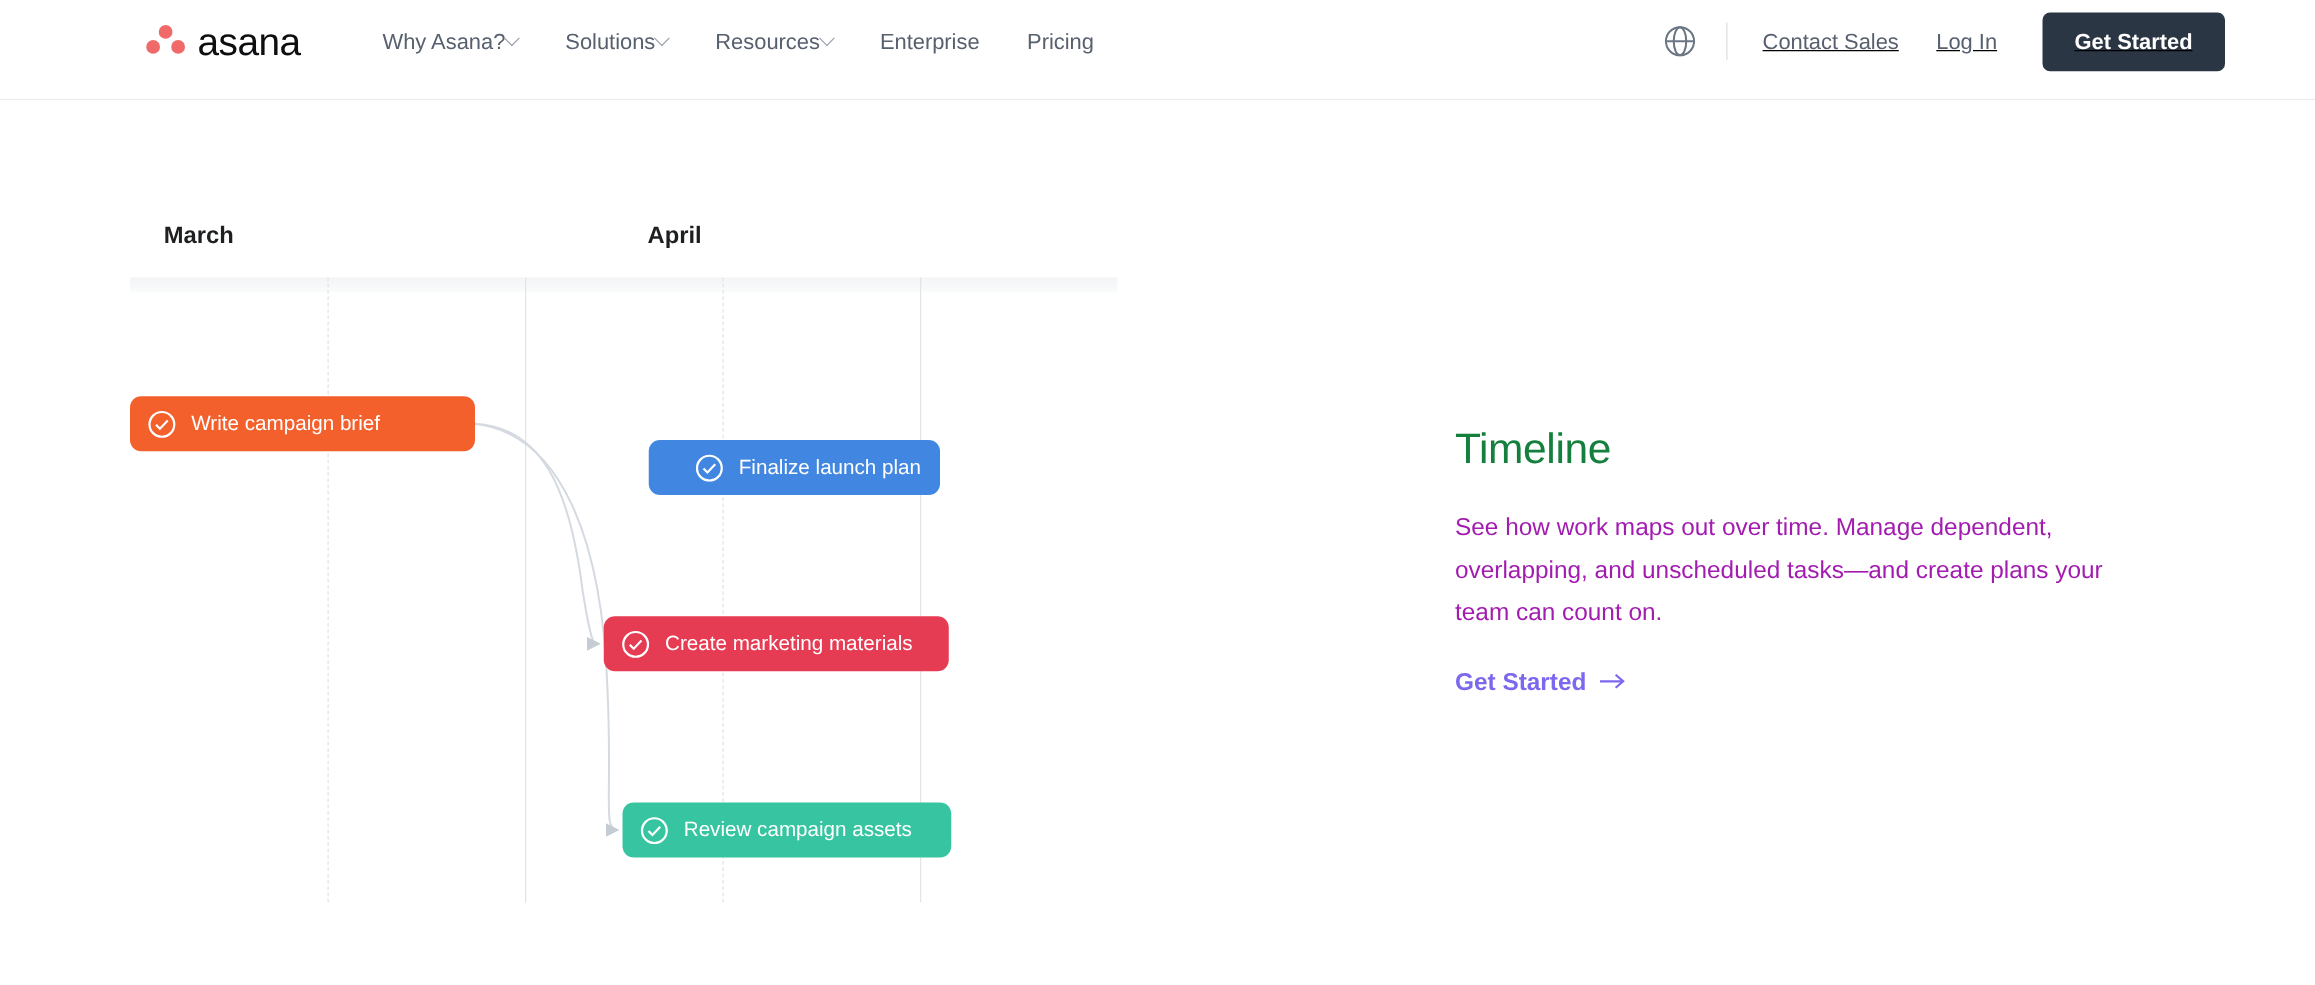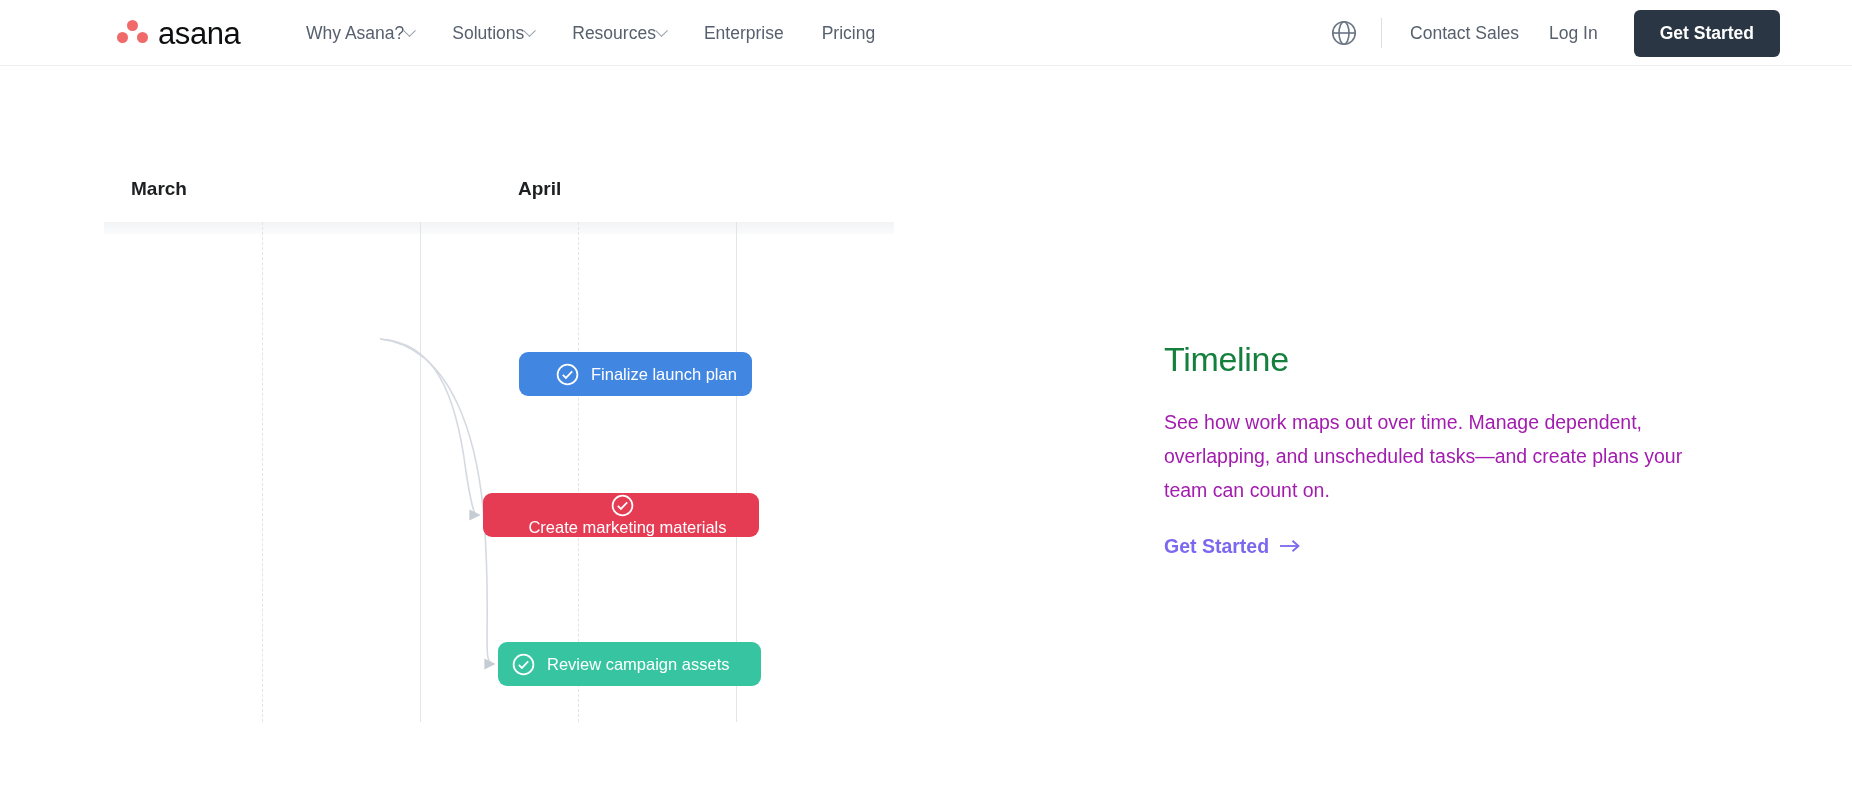"asana" .navbar { height: 66px -> 80px }
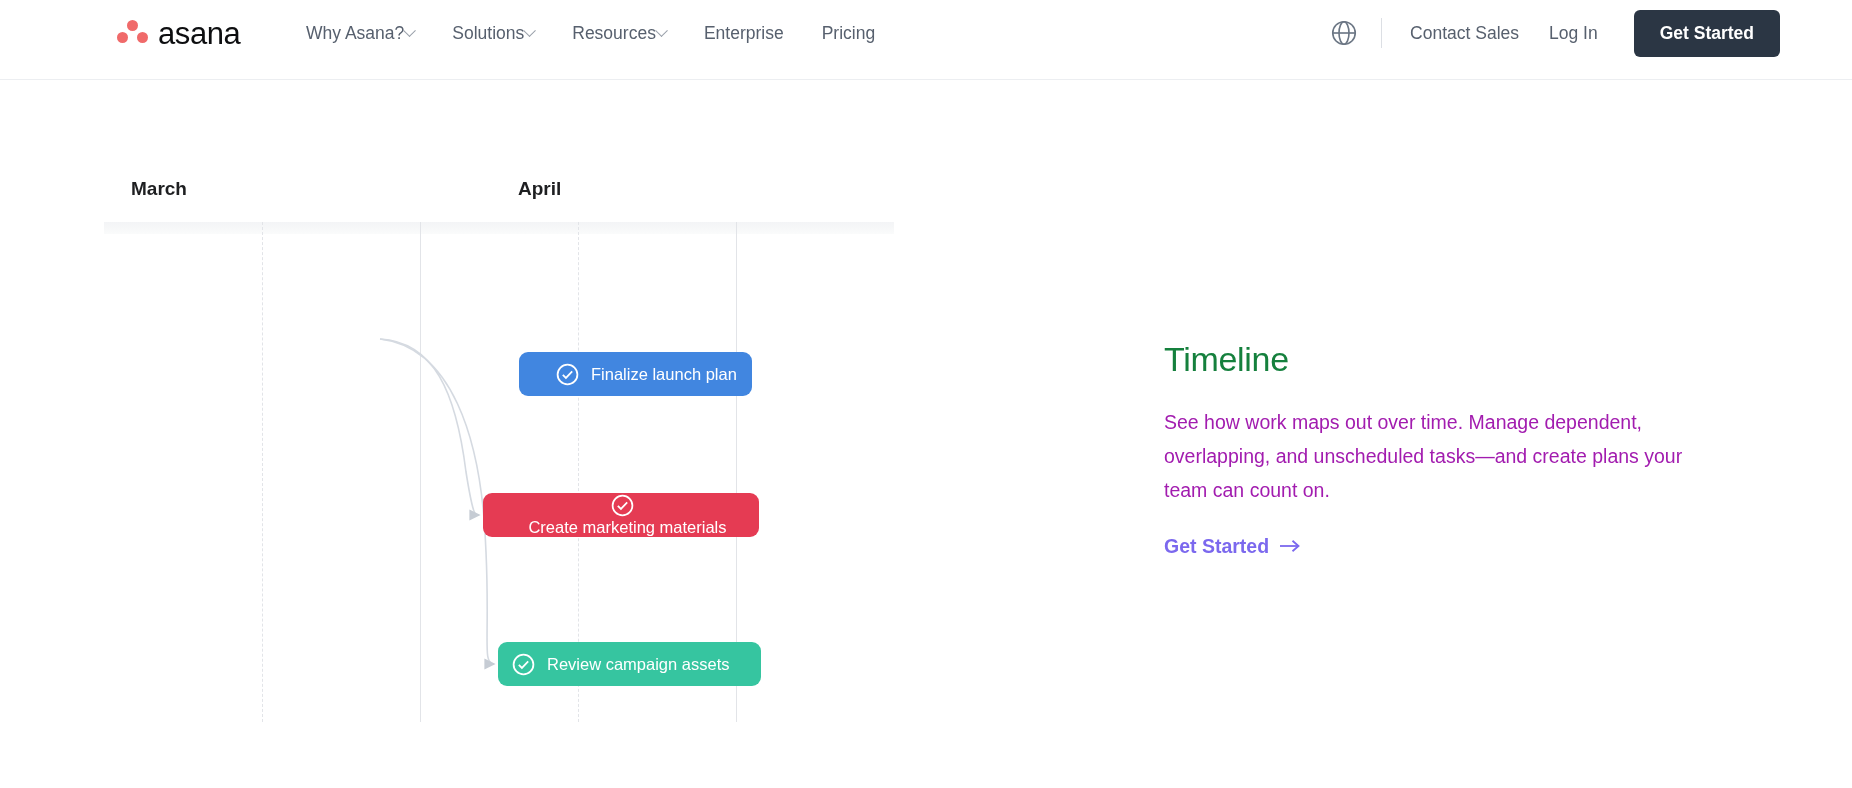"Contact Sales" .nav-right { text-decoration: none -> underline }
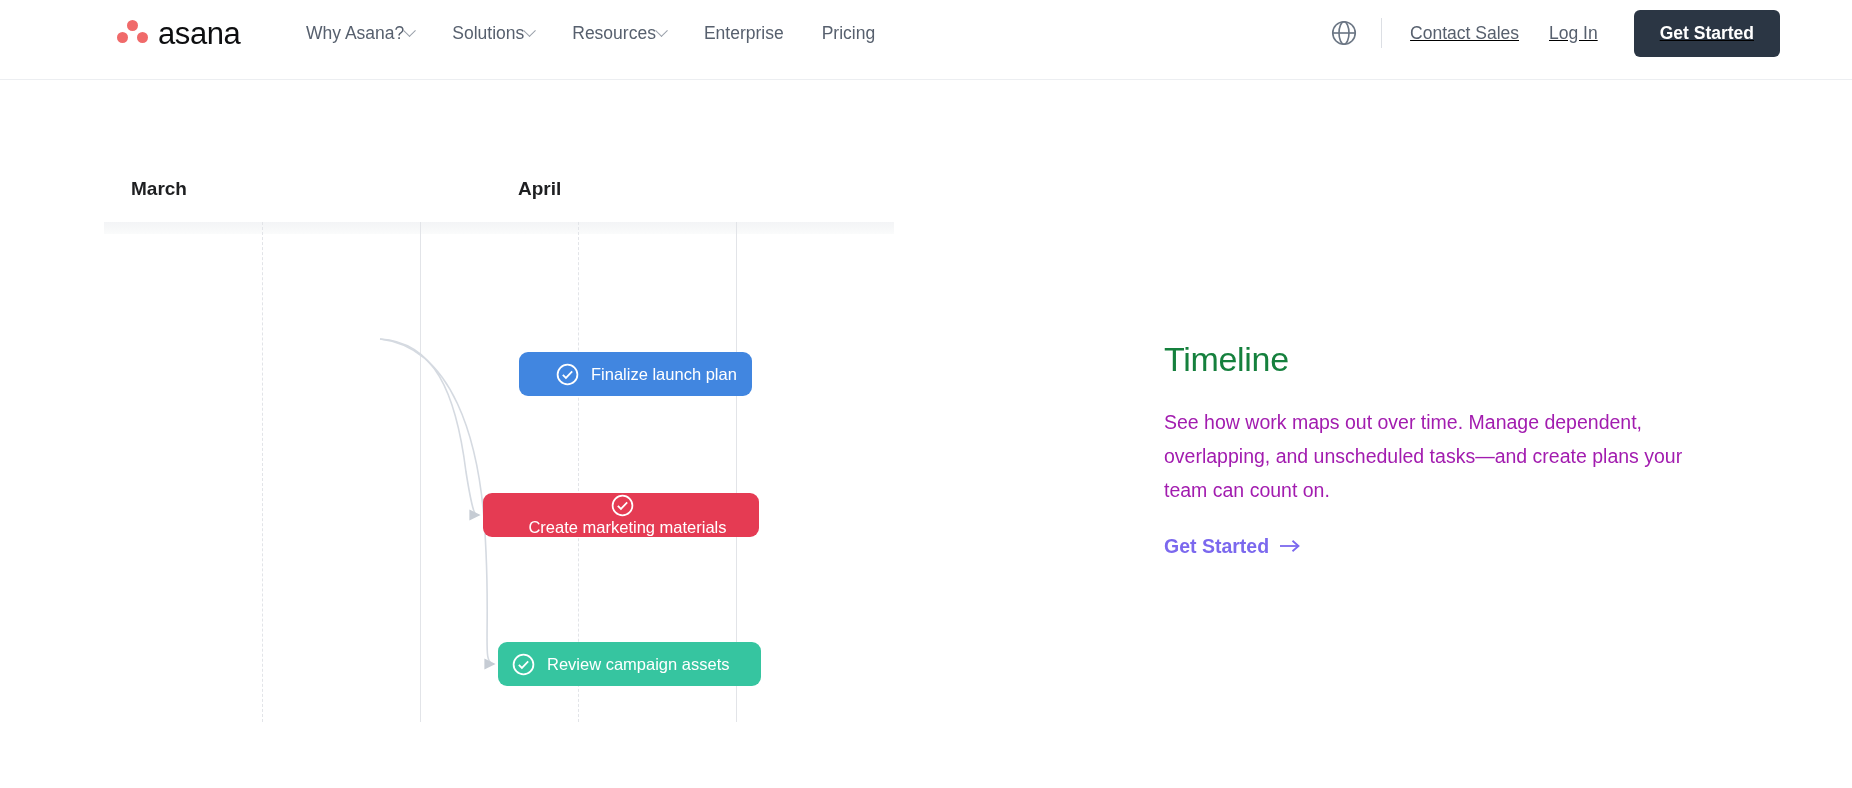"Write campaign brief" div.bar { html: none -> <div> <span> <svg> <circle></circle> <path></path> </svg> </span> <span>Write campaign brief</span> </div> }
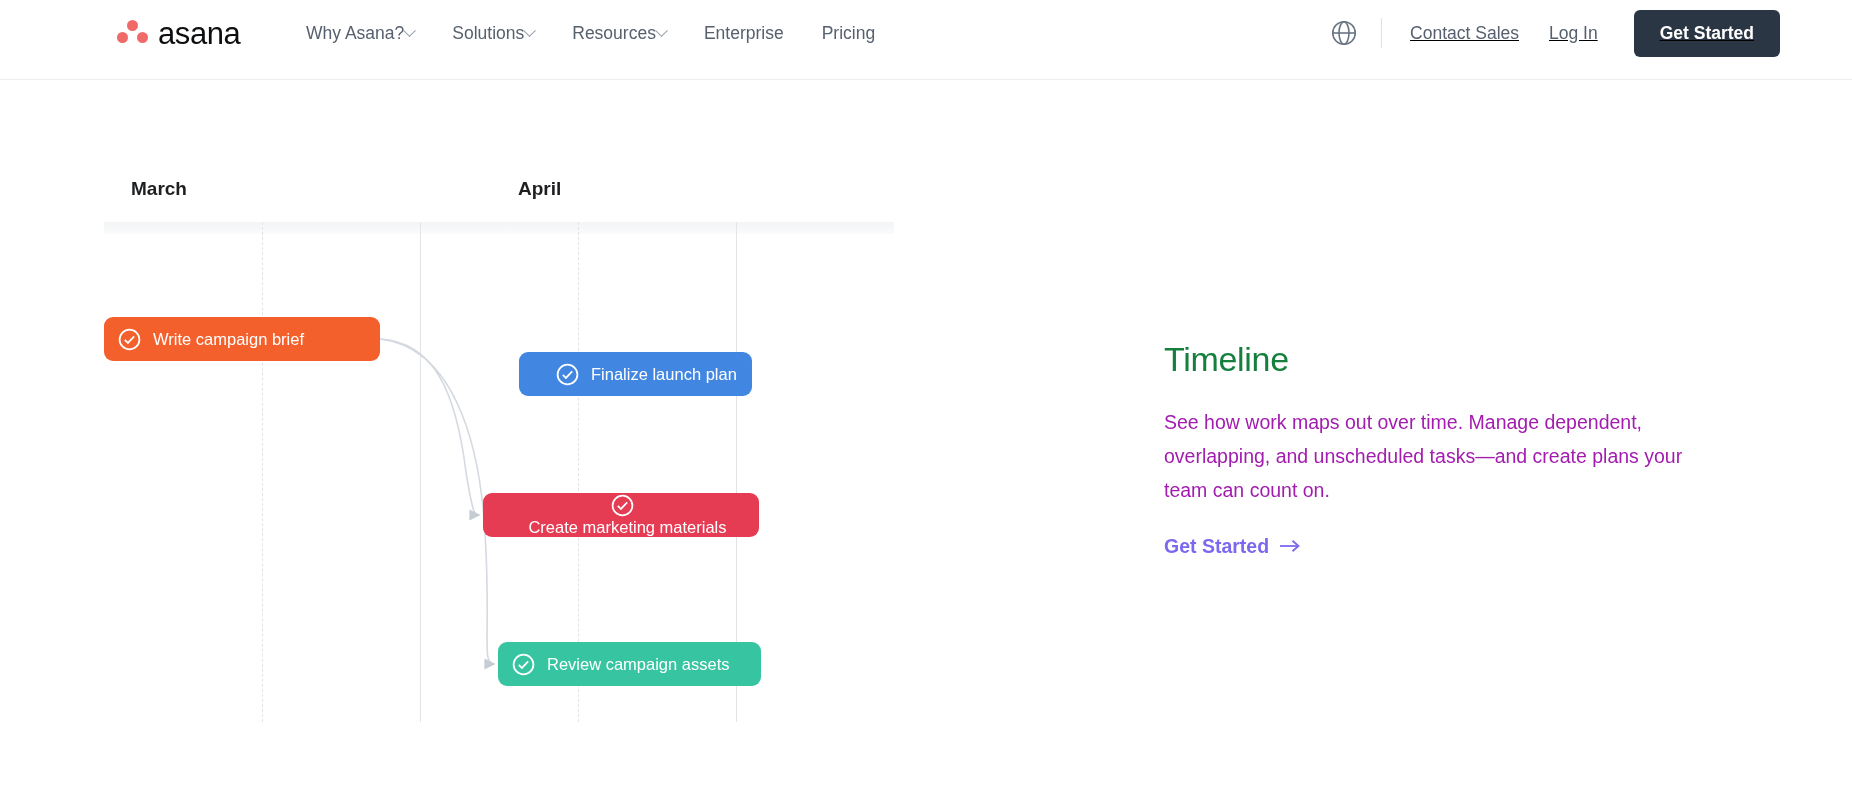"Create marketing materials" div.bar { flex-direction: column -> none }
